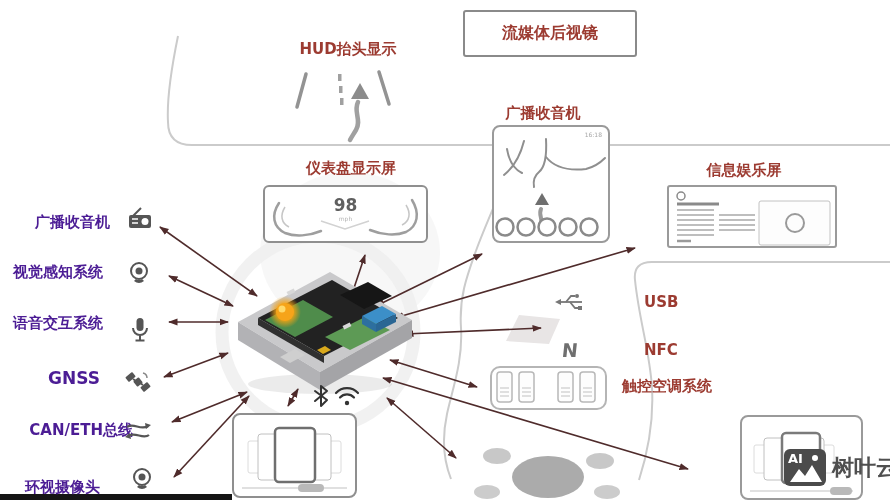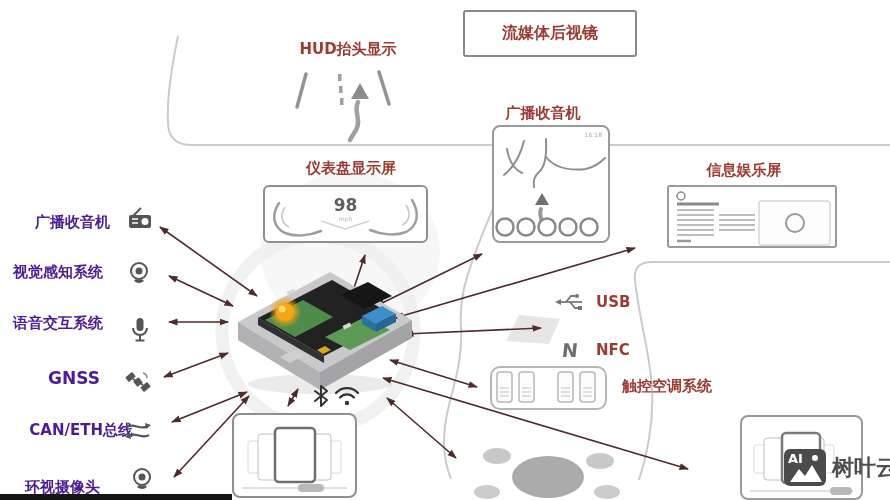"USB" .conn-row { gap: none -> 48px }
